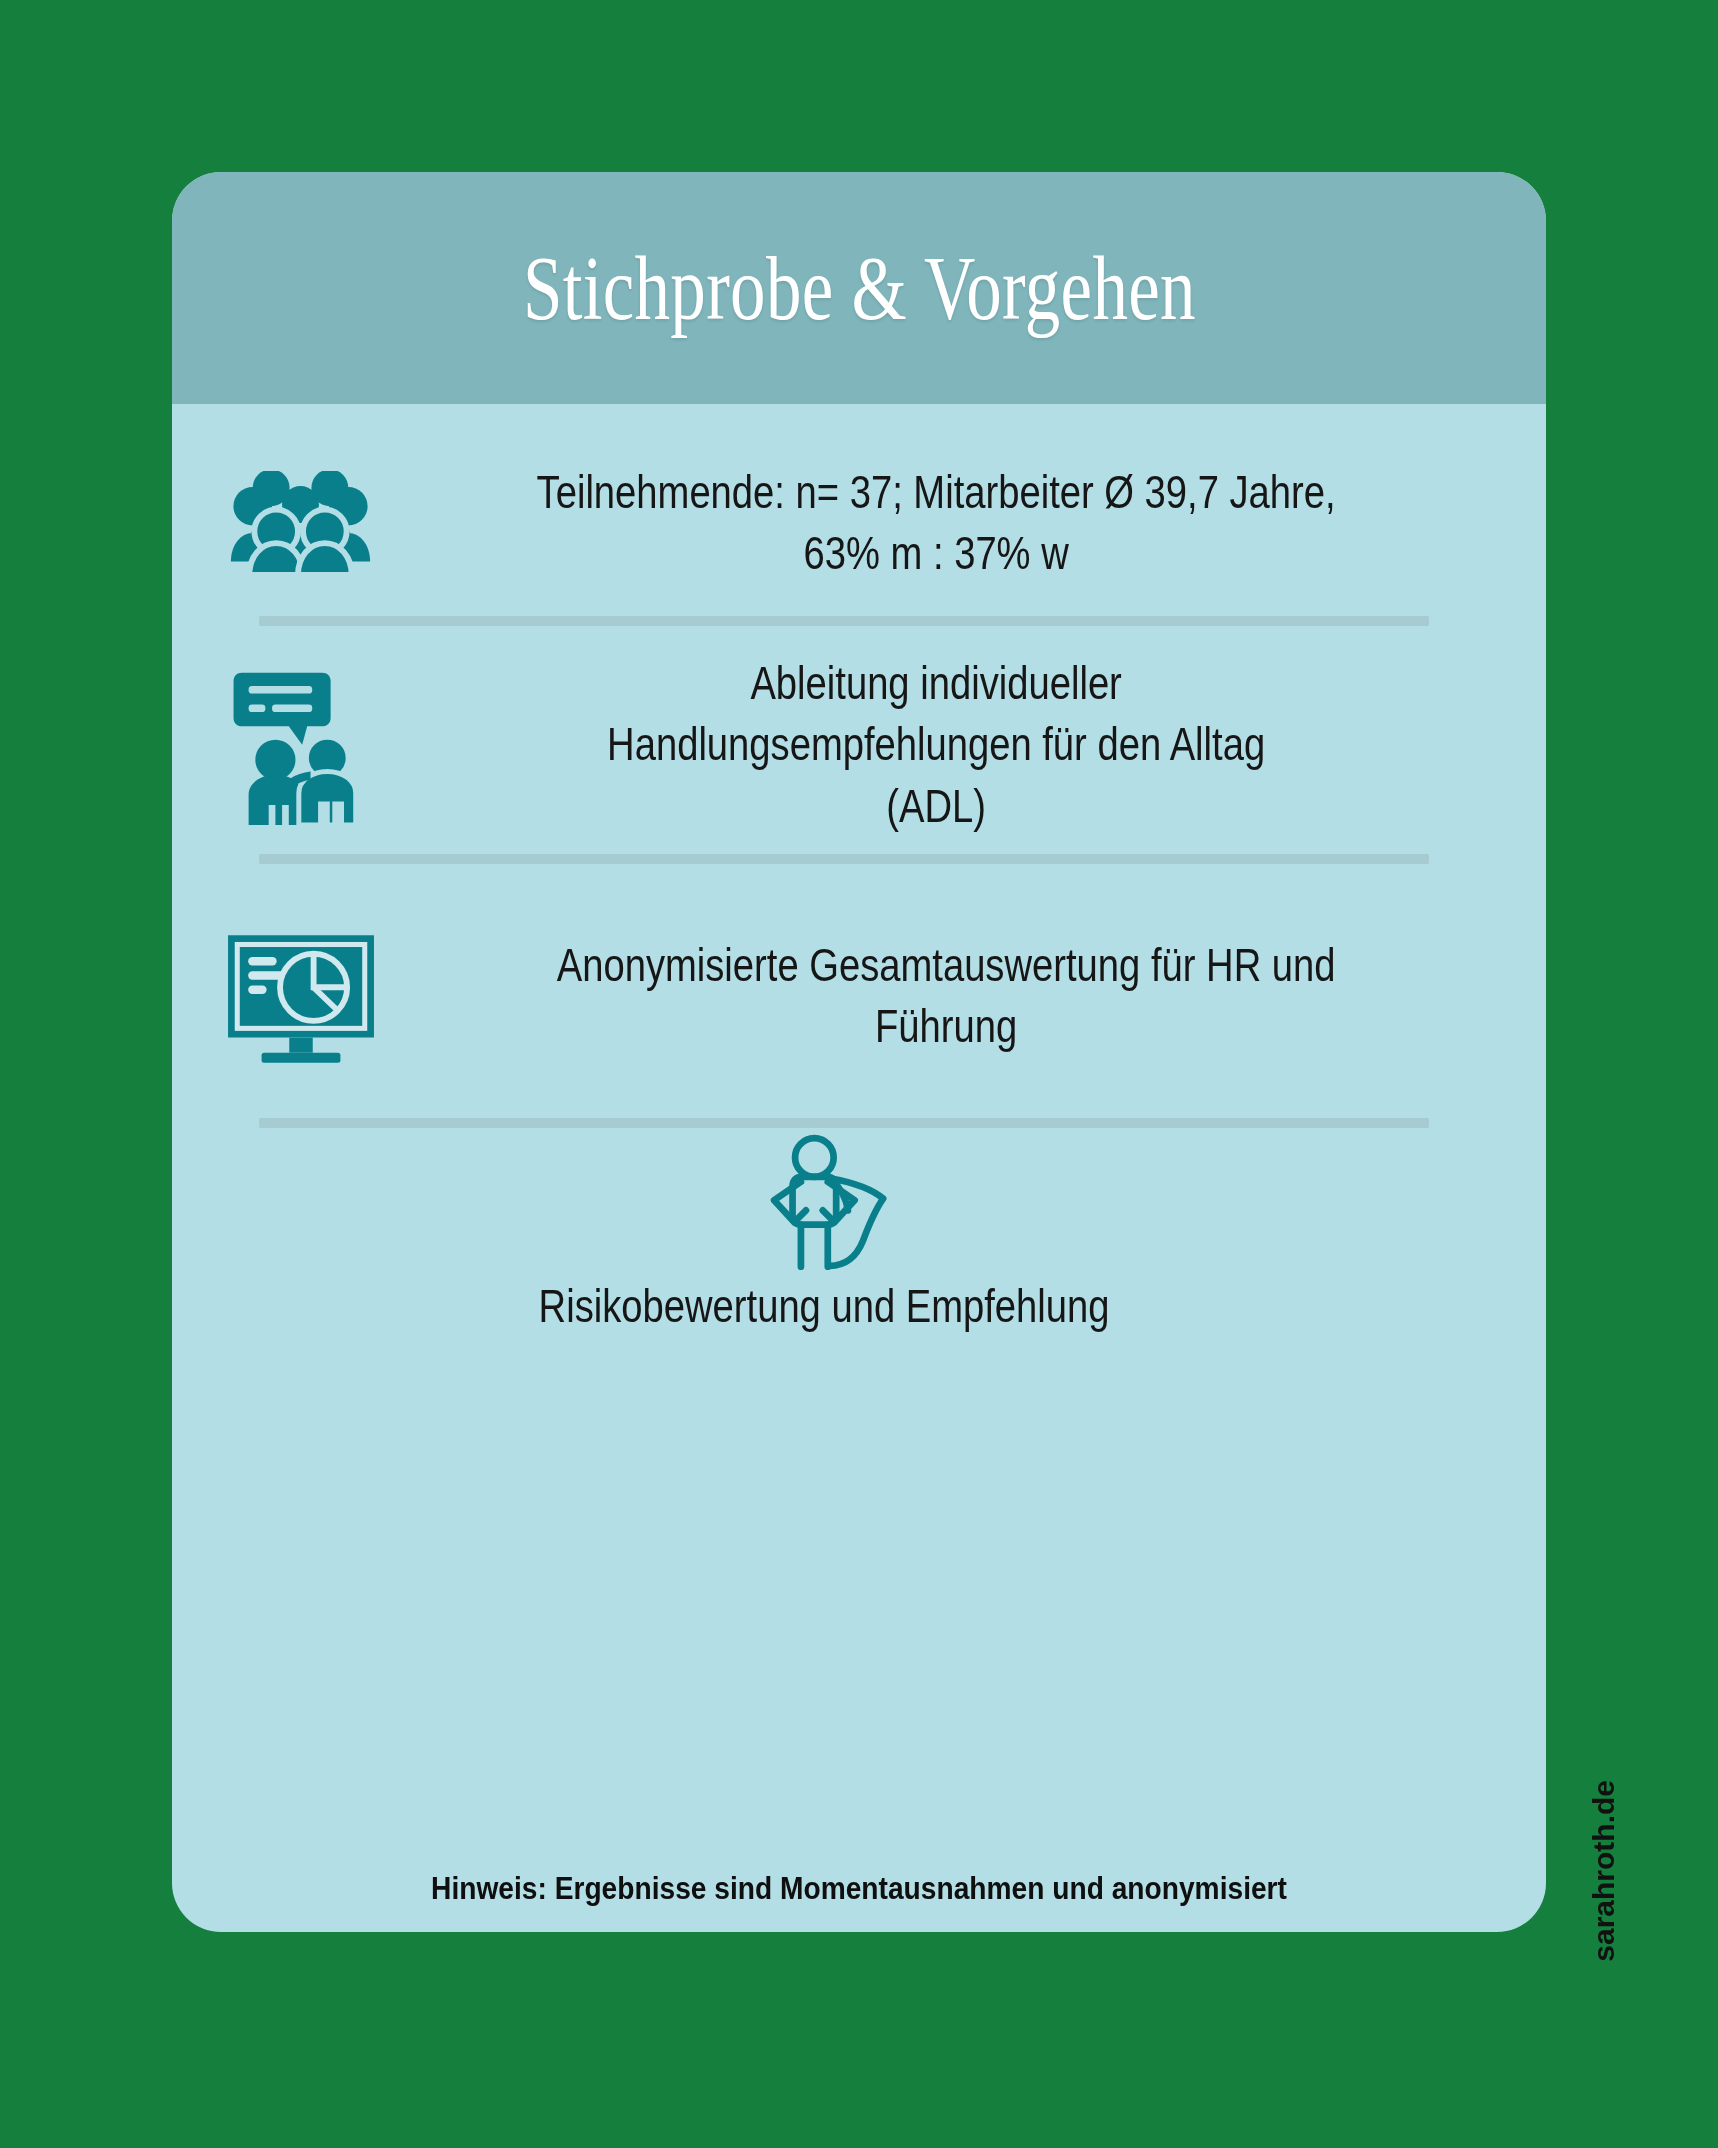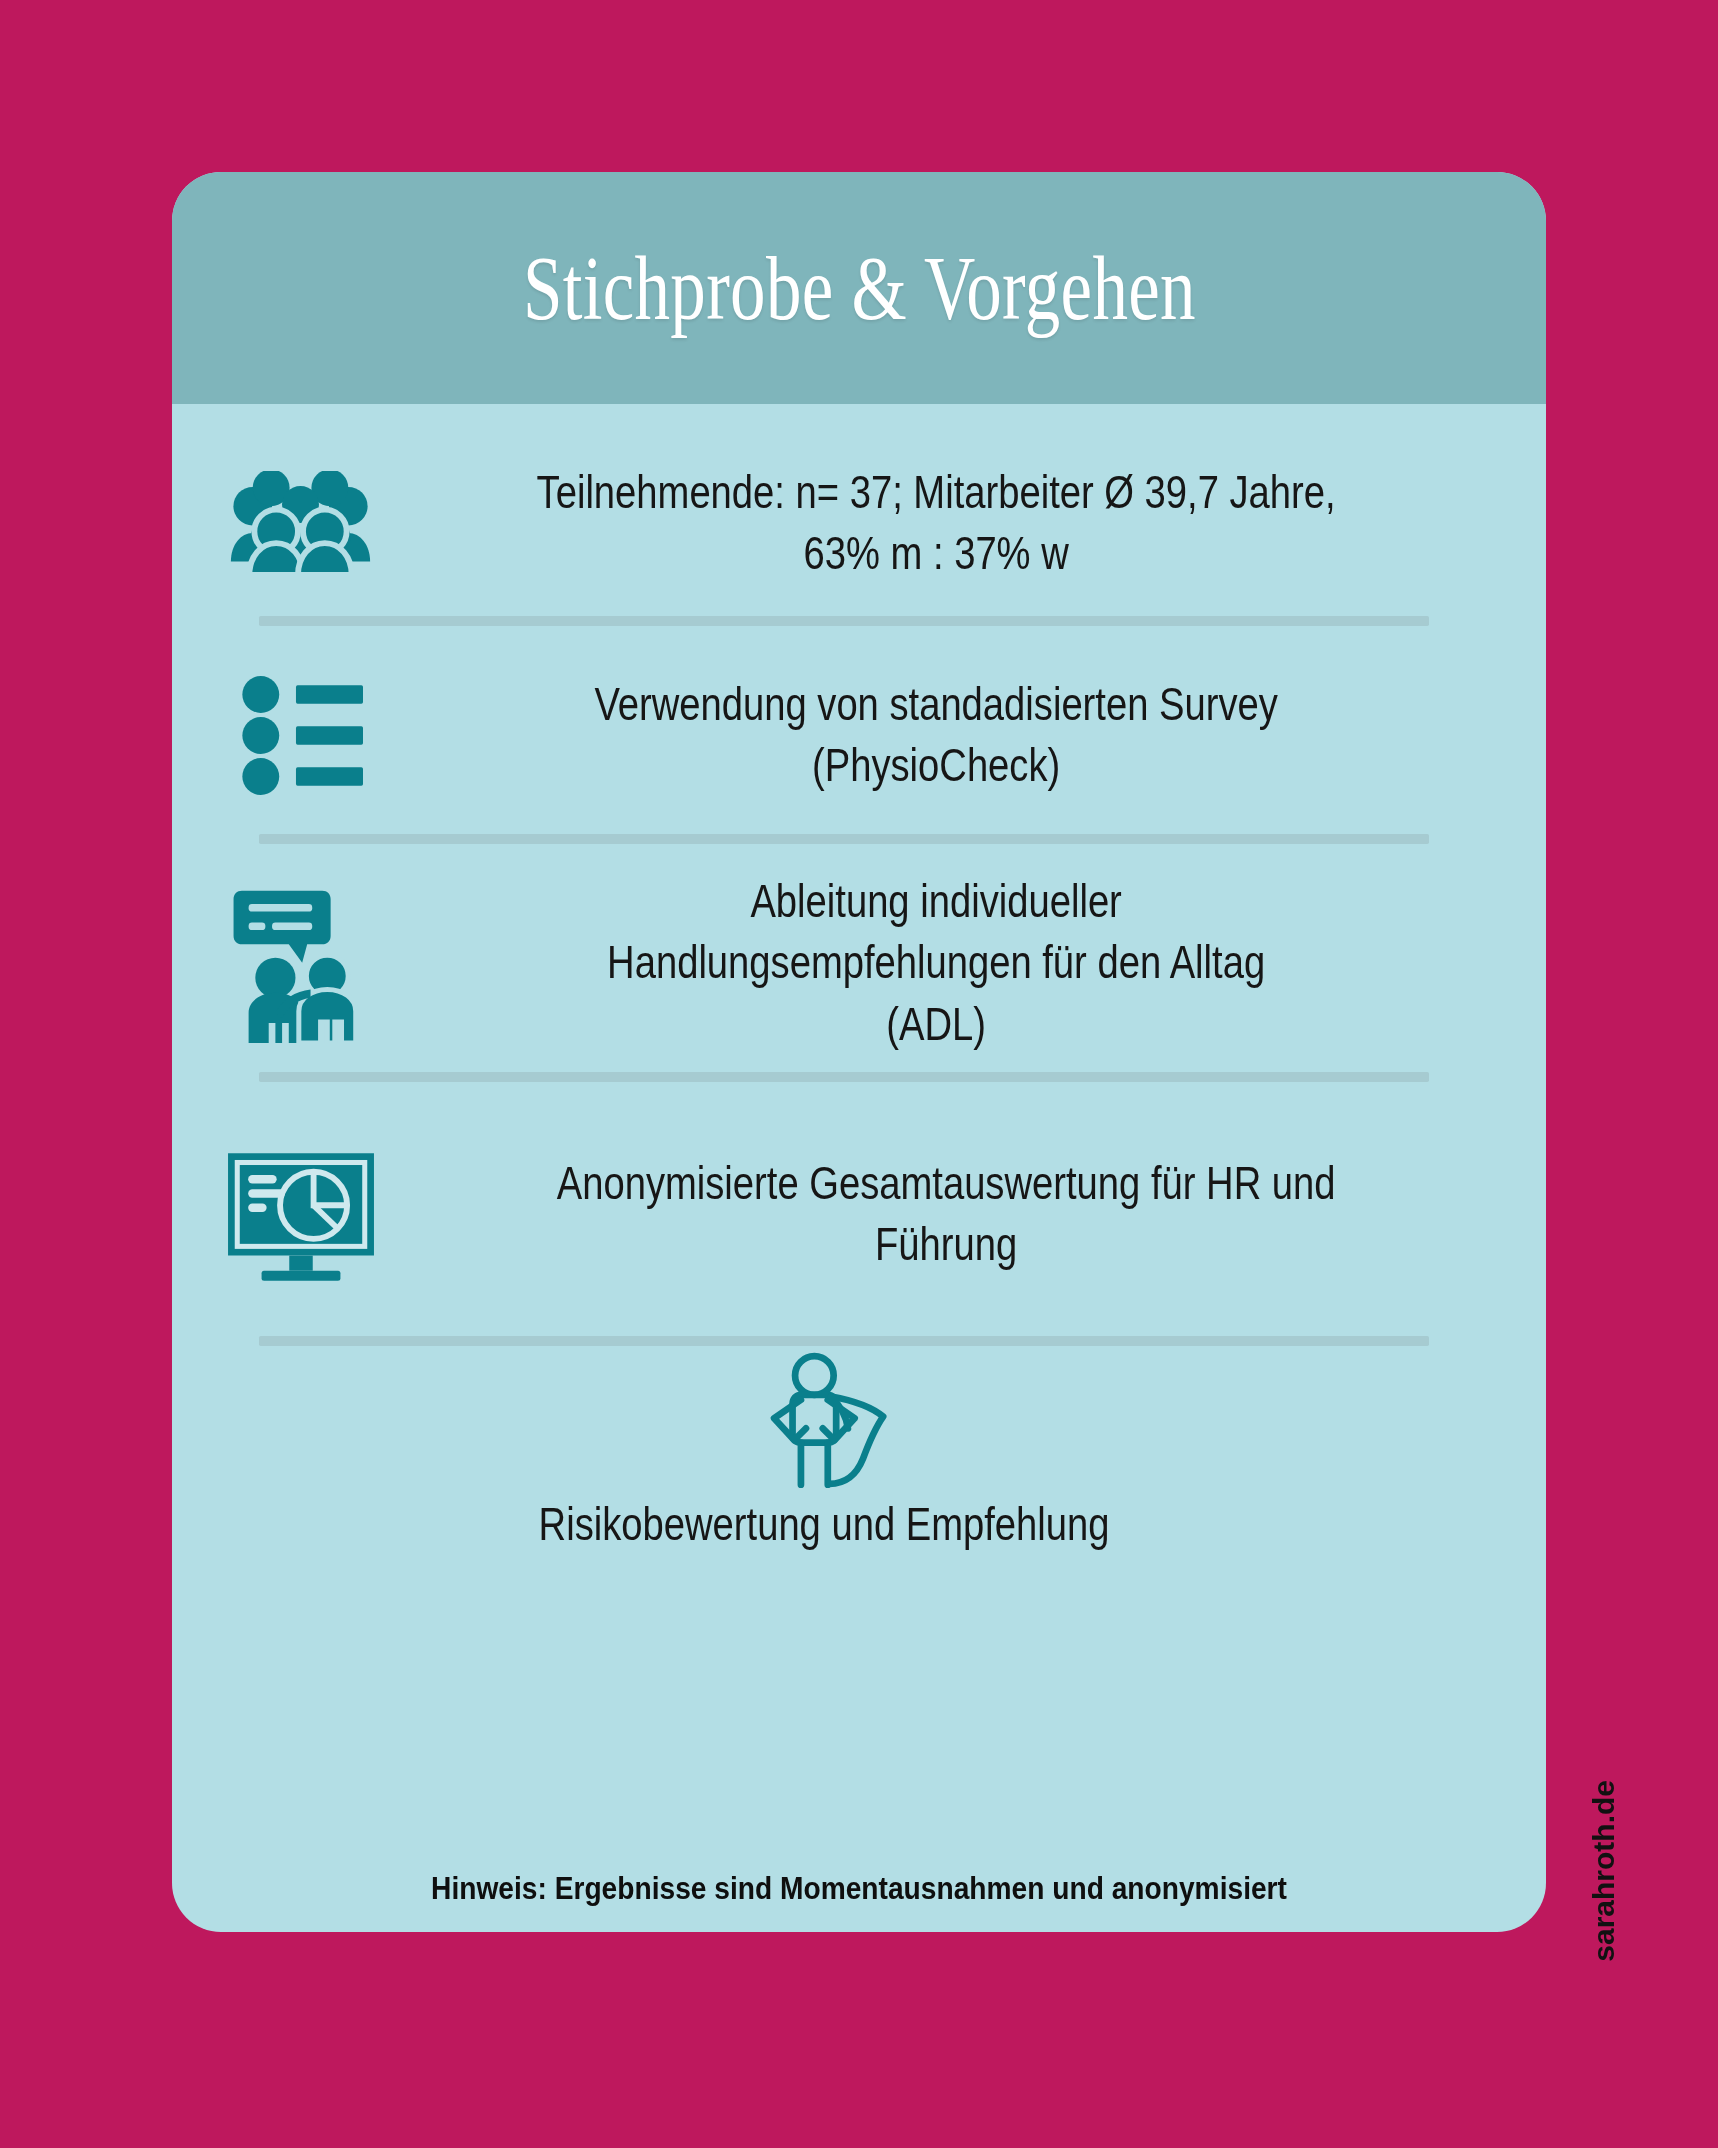"Stichprobe & Vorgehen" .stage { background: #be185d -> #15803d }
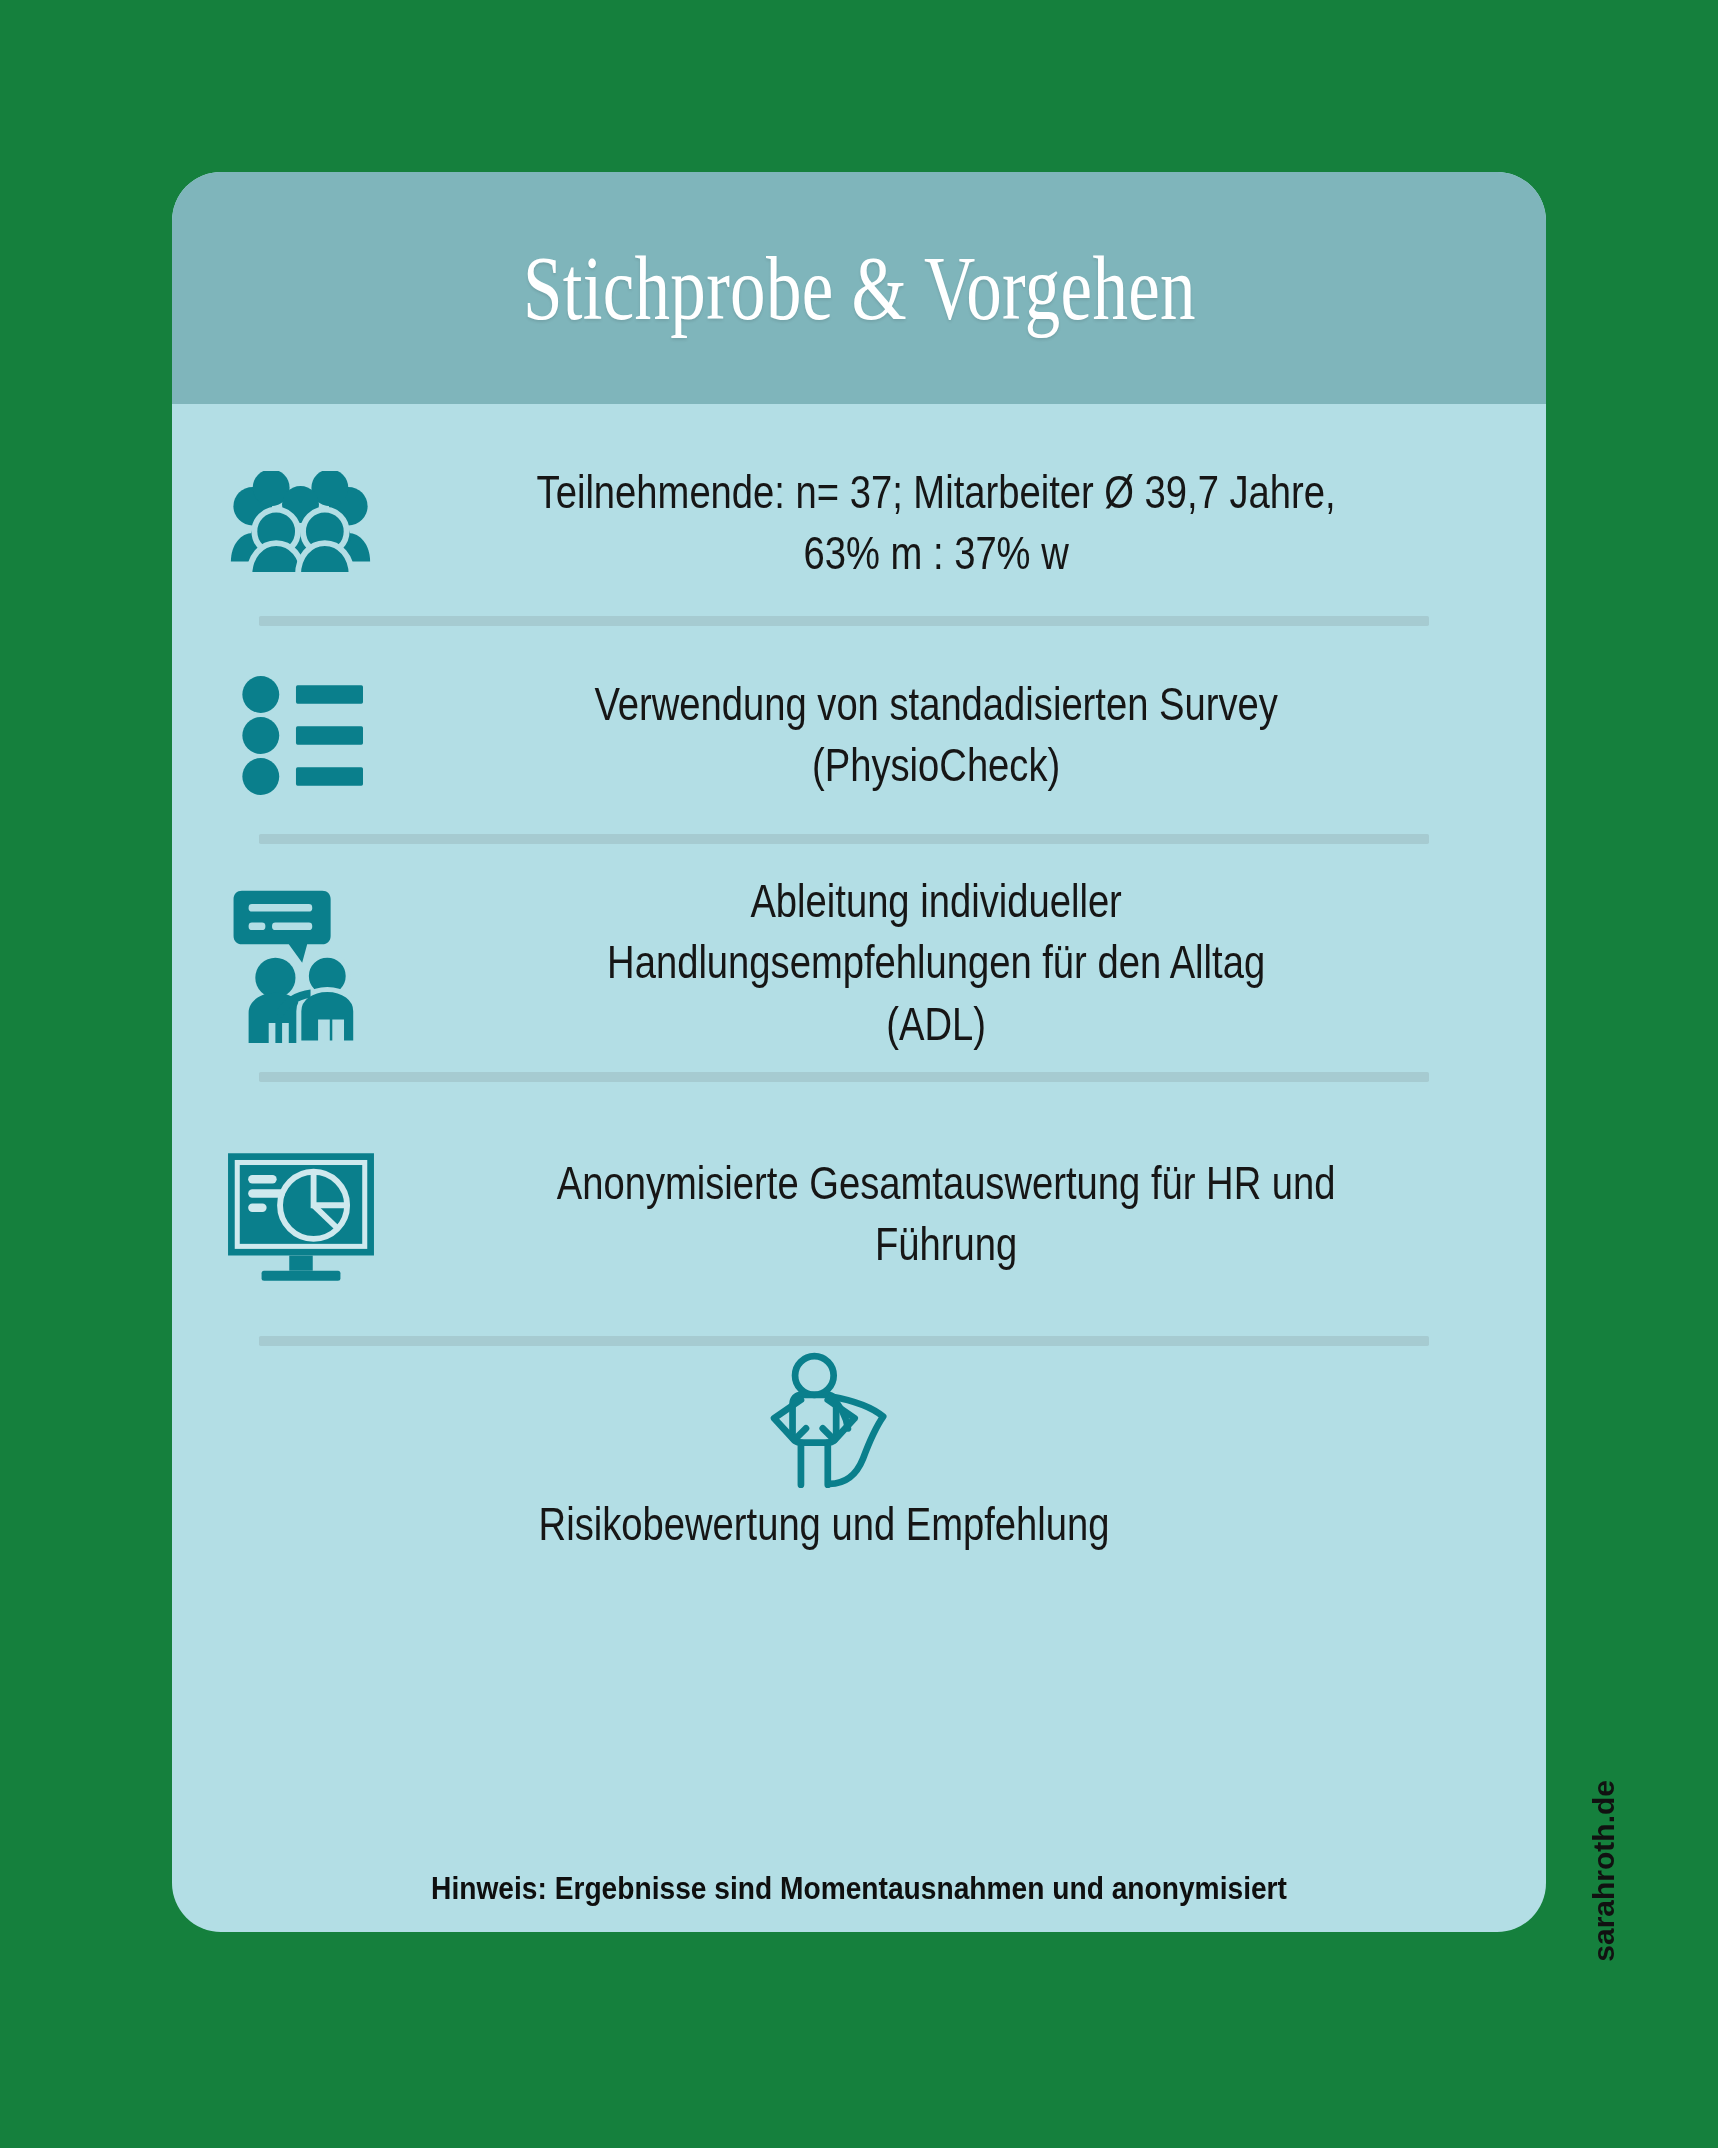"Verwendung von standadisierten Survey" div.row { html: <div> <div> <svg> <g> <circle></circle> <rect></rect> <circle></circle> <rect></rect> <circle></circle> <rect></rect> </g> </svg> </div> <div> <span>Verwendung von standadisierten Survey</span><br> <span>(PhysioCheck)</span> </div> <div></div> </div> -> none }
